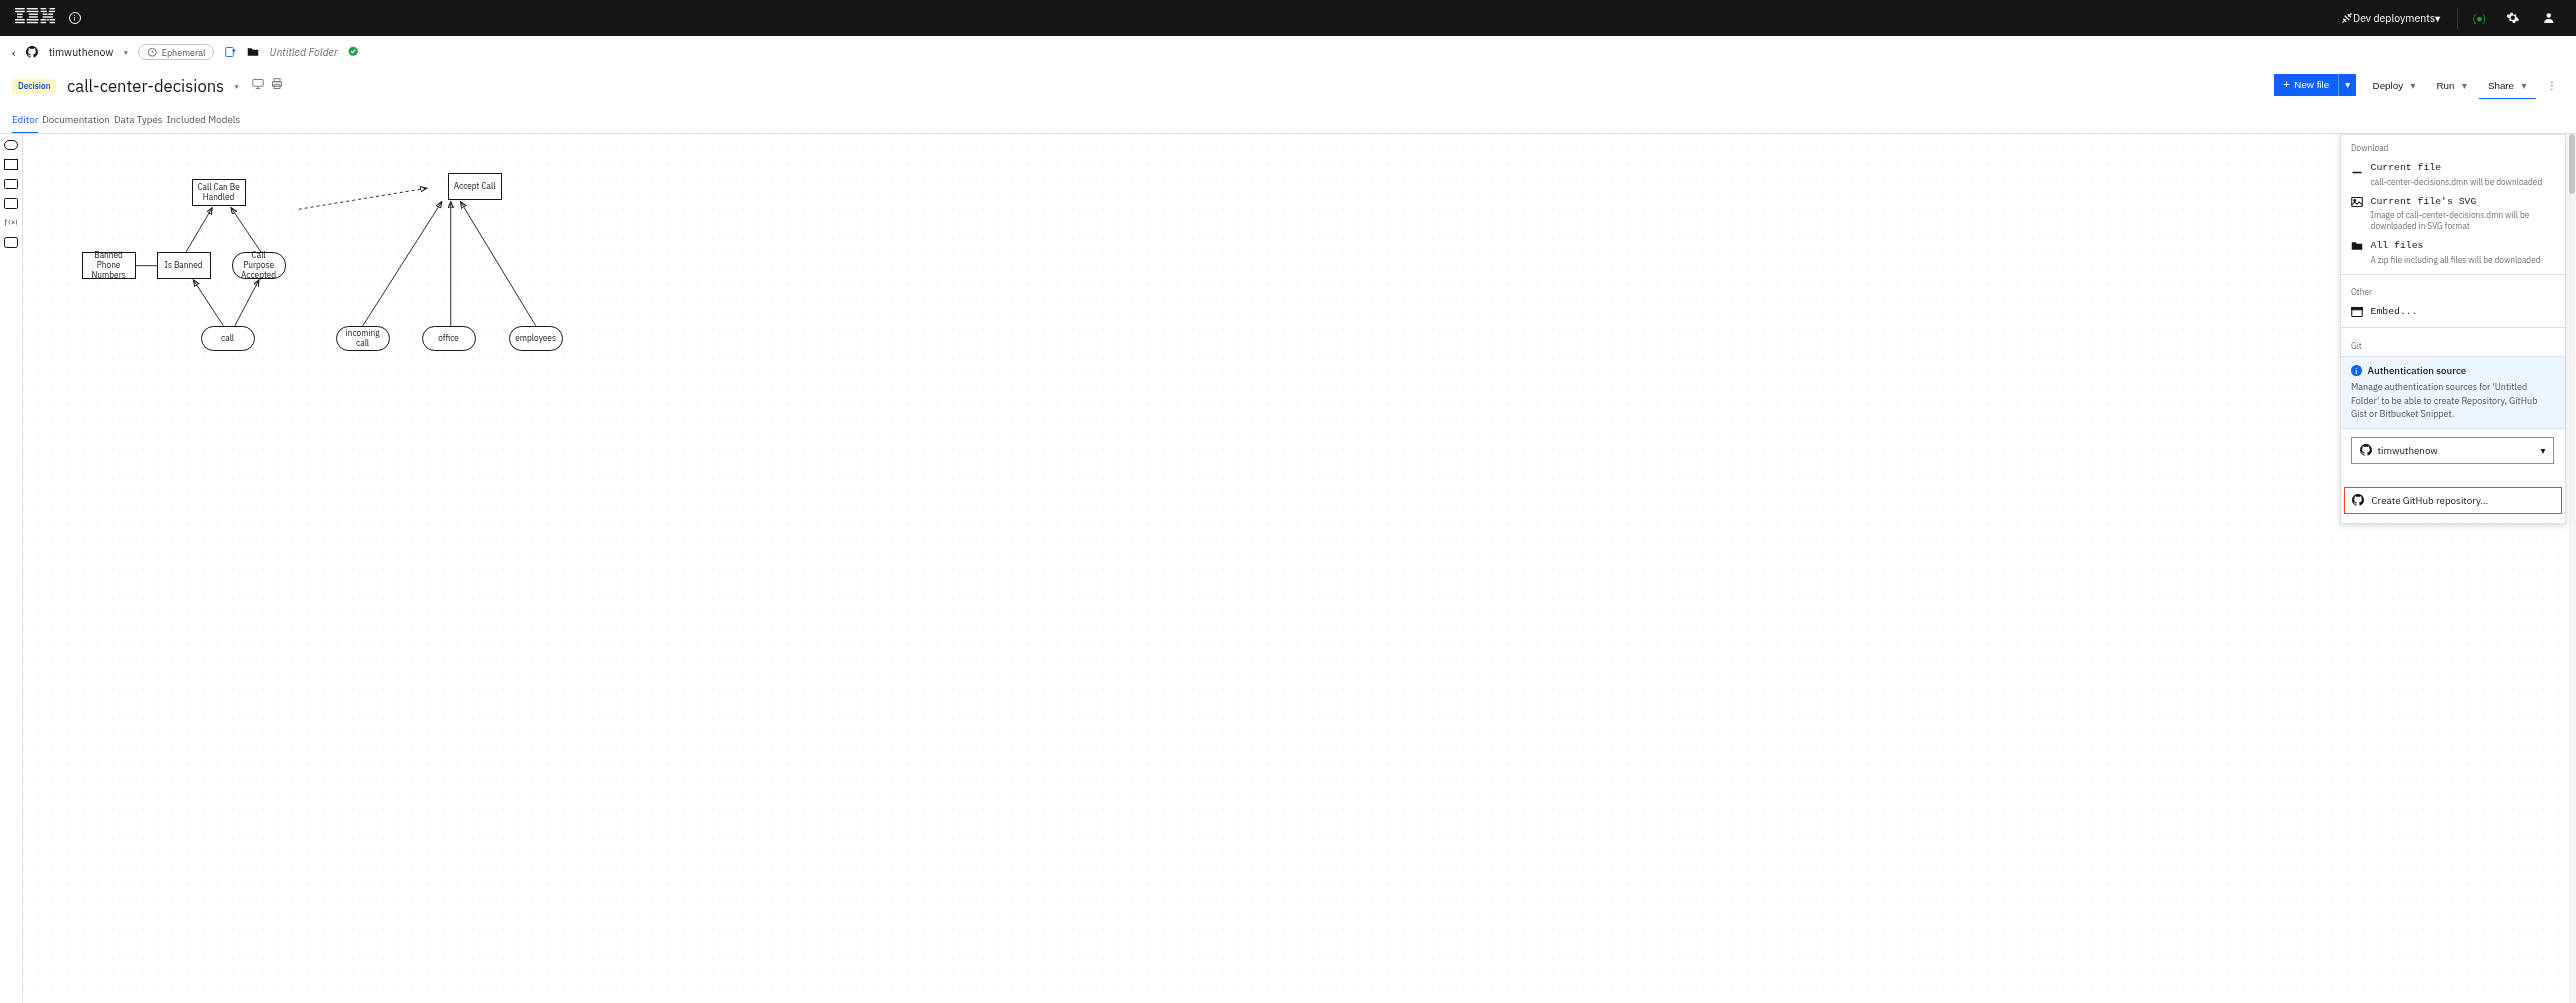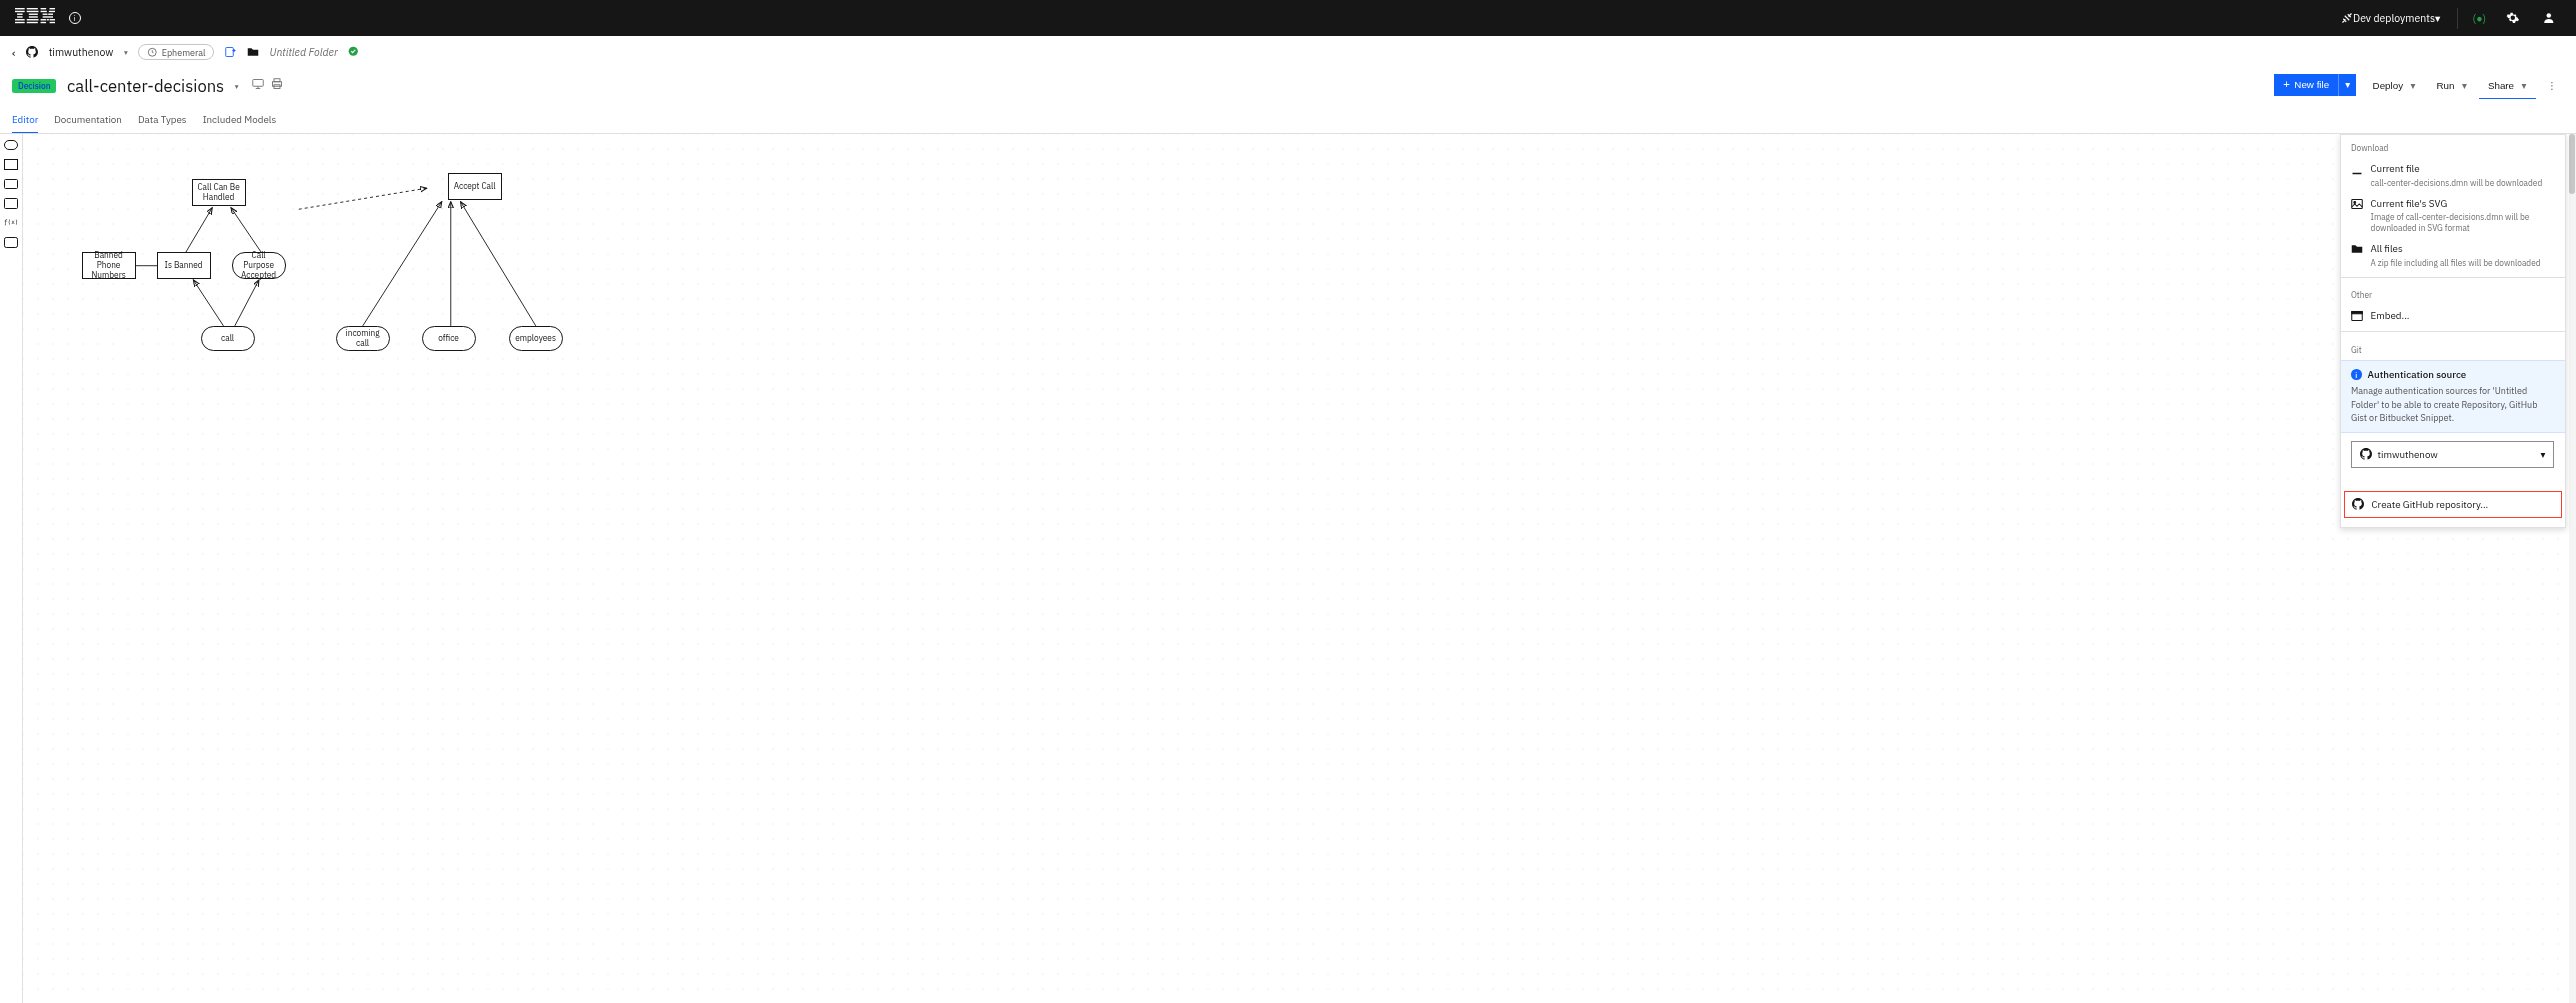"Decision" .decision-tag { background: #22c55e -> #fef9c3 }
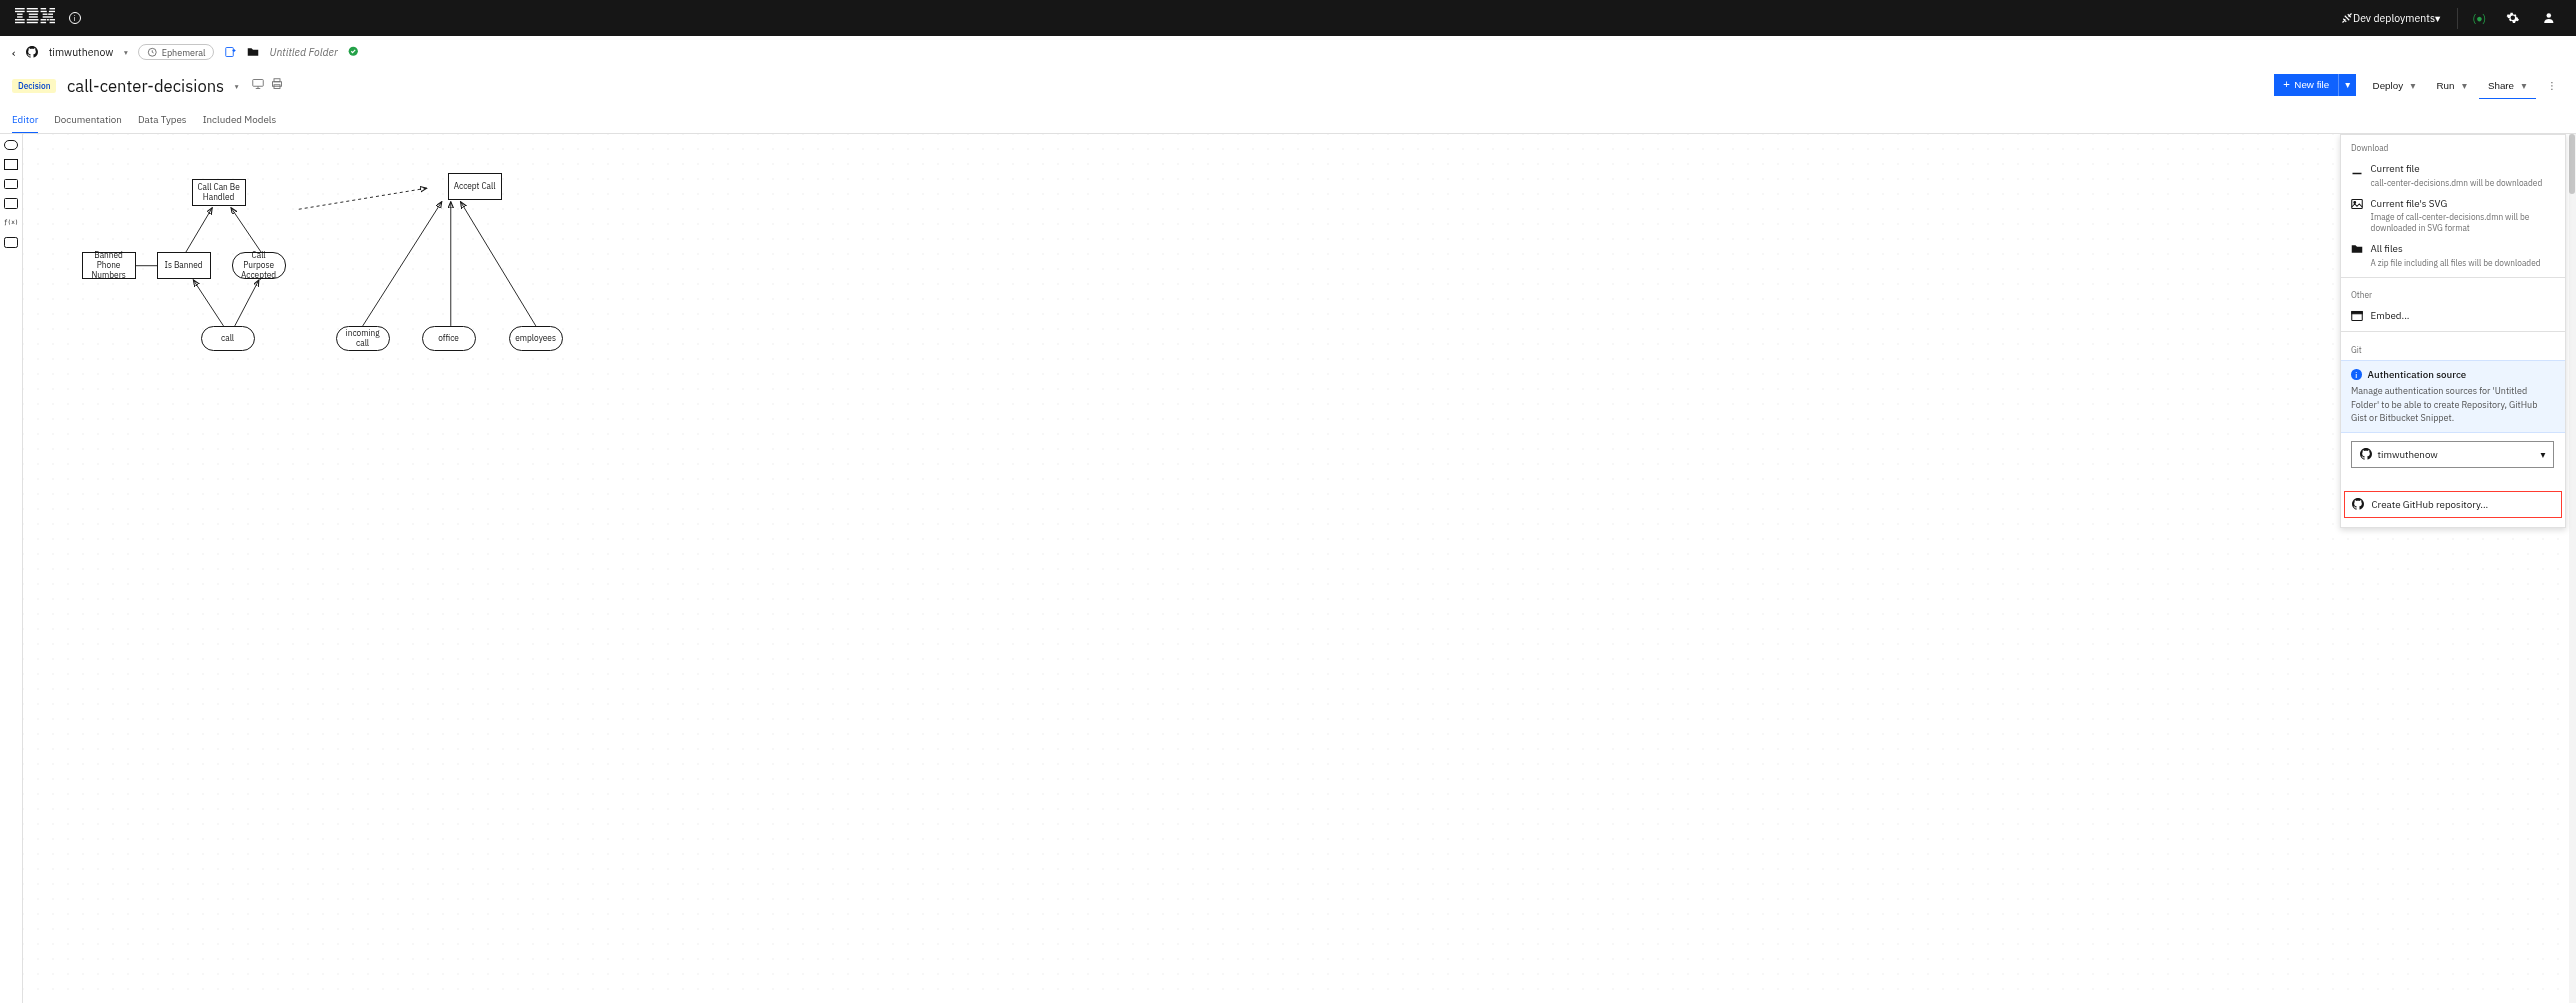"Editor" .tabs-bar { gap: 16px -> 4px }
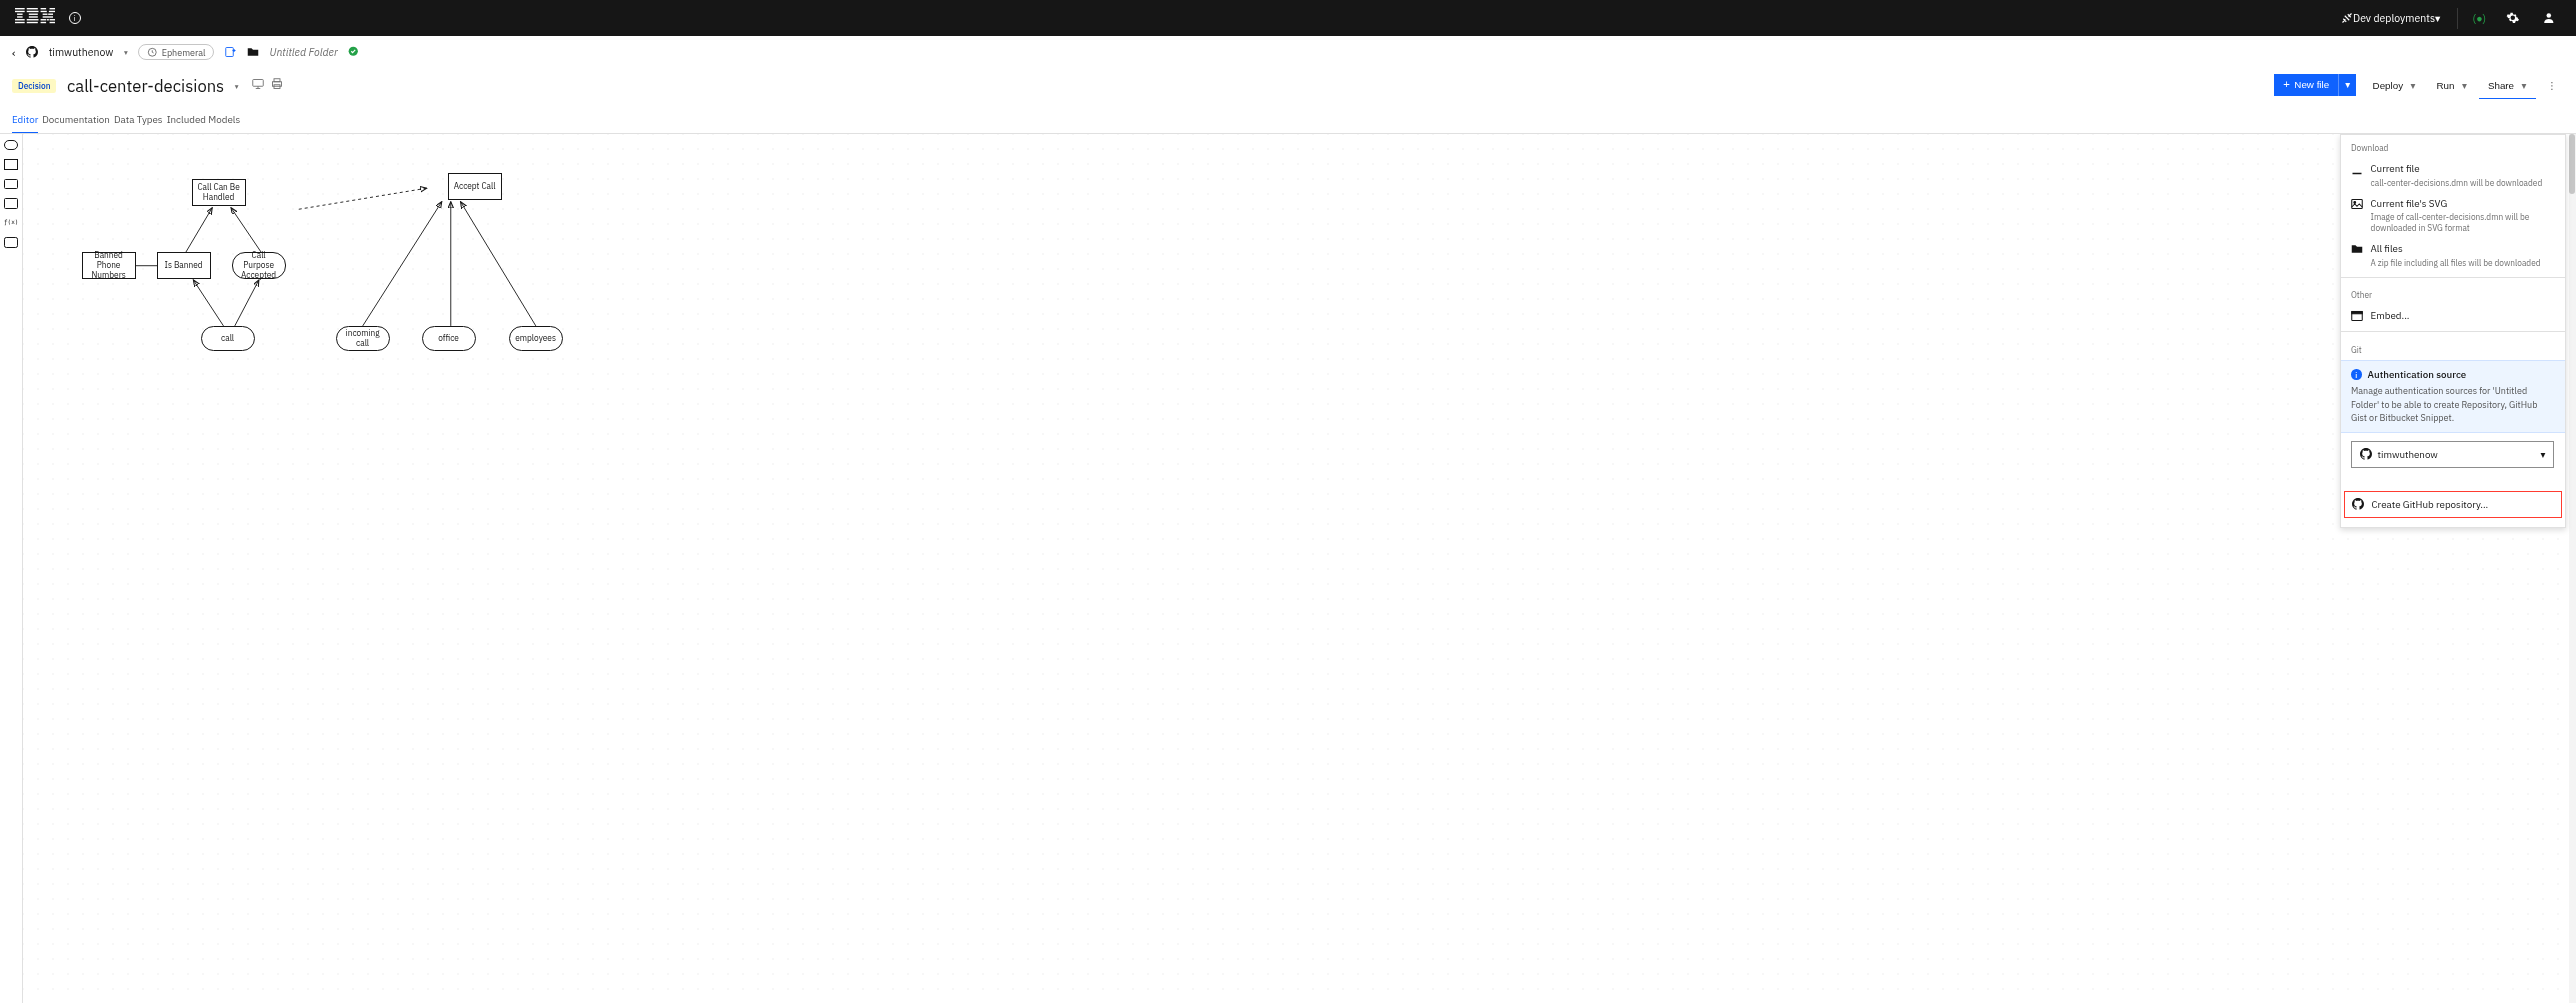"Current file" .share-item .row { align-items: flex-end -> flex-start; font-family: none -> Liberation Mono, monospace }
